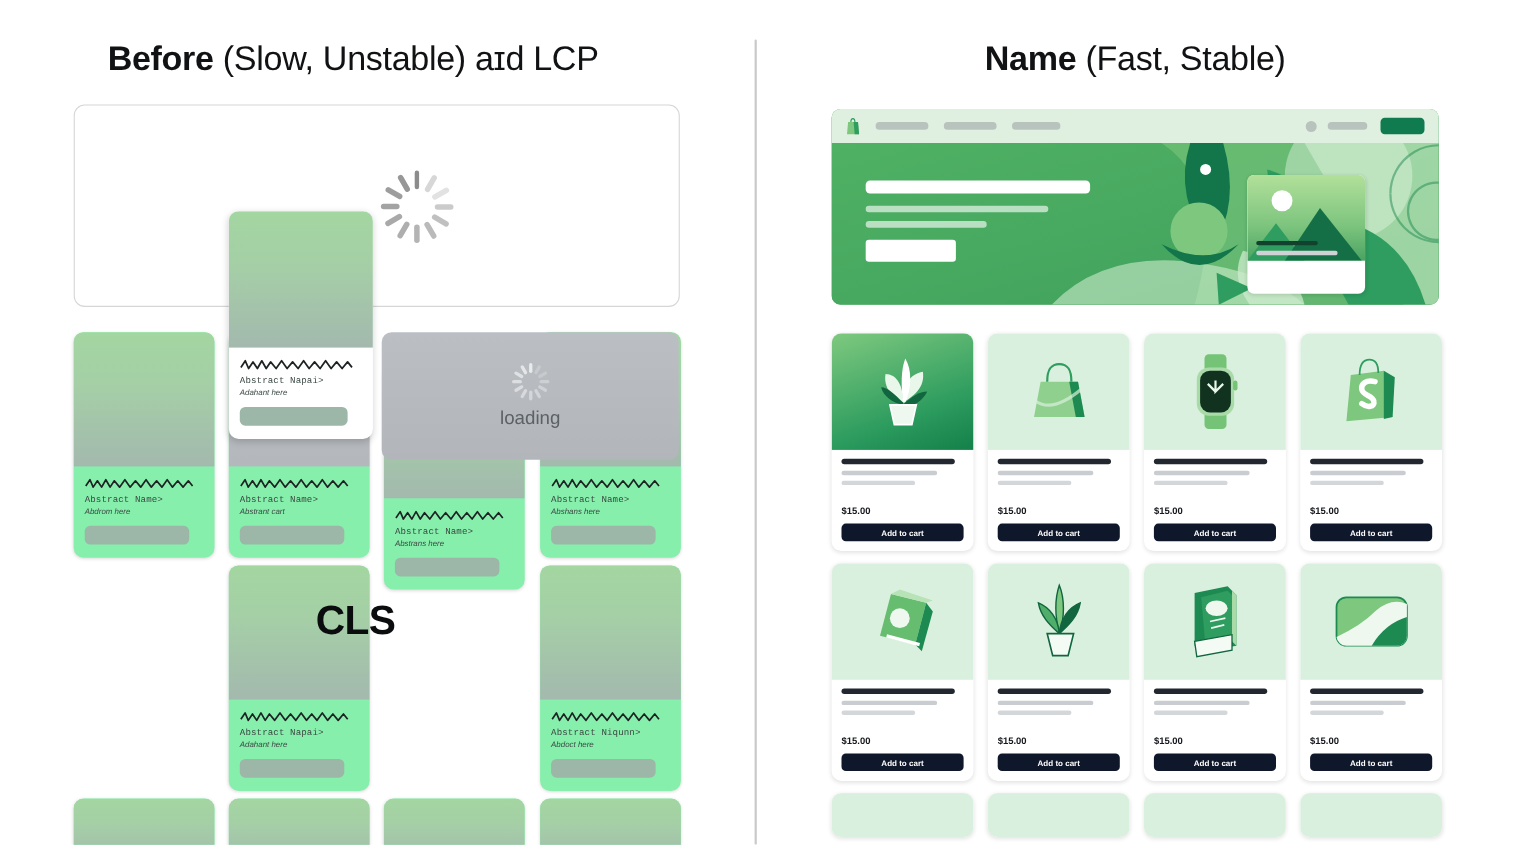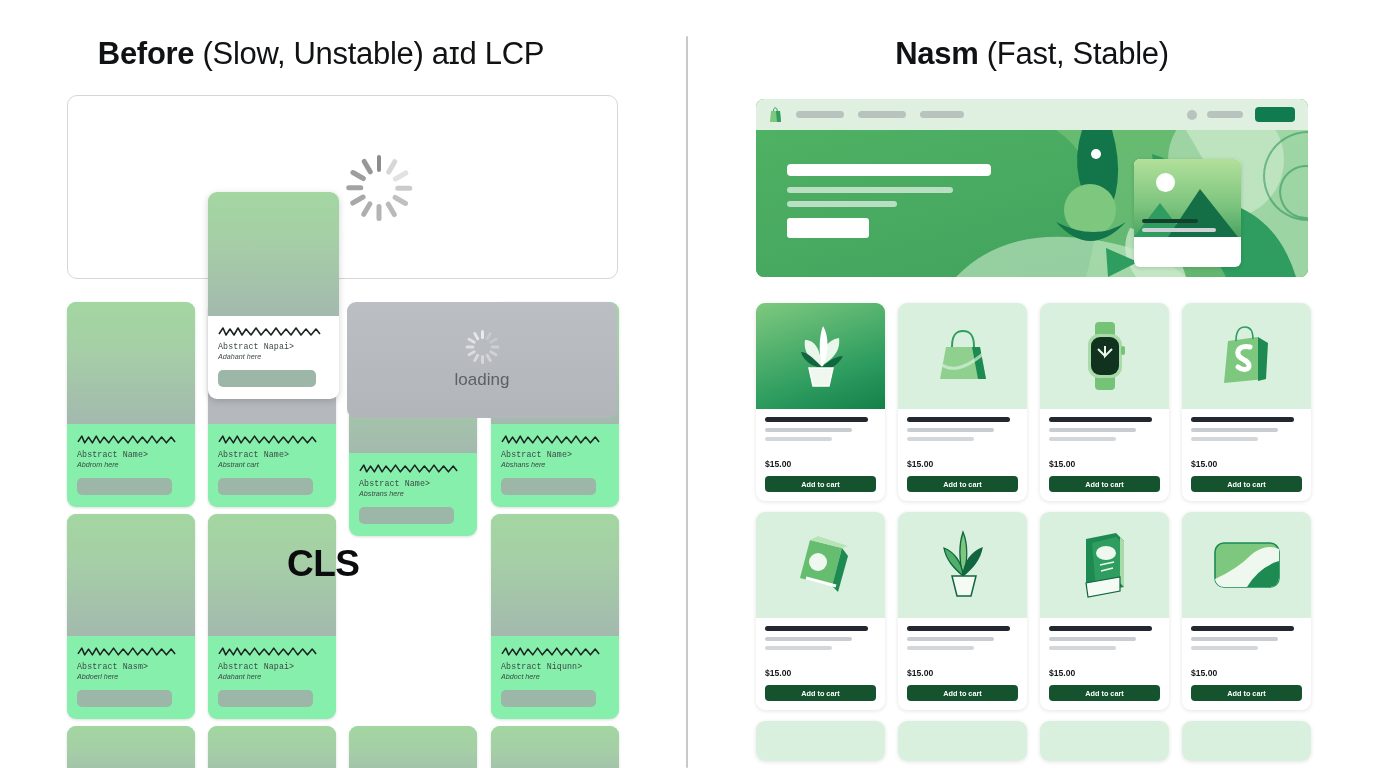"Nasm" span { text: Nasm -> Name }
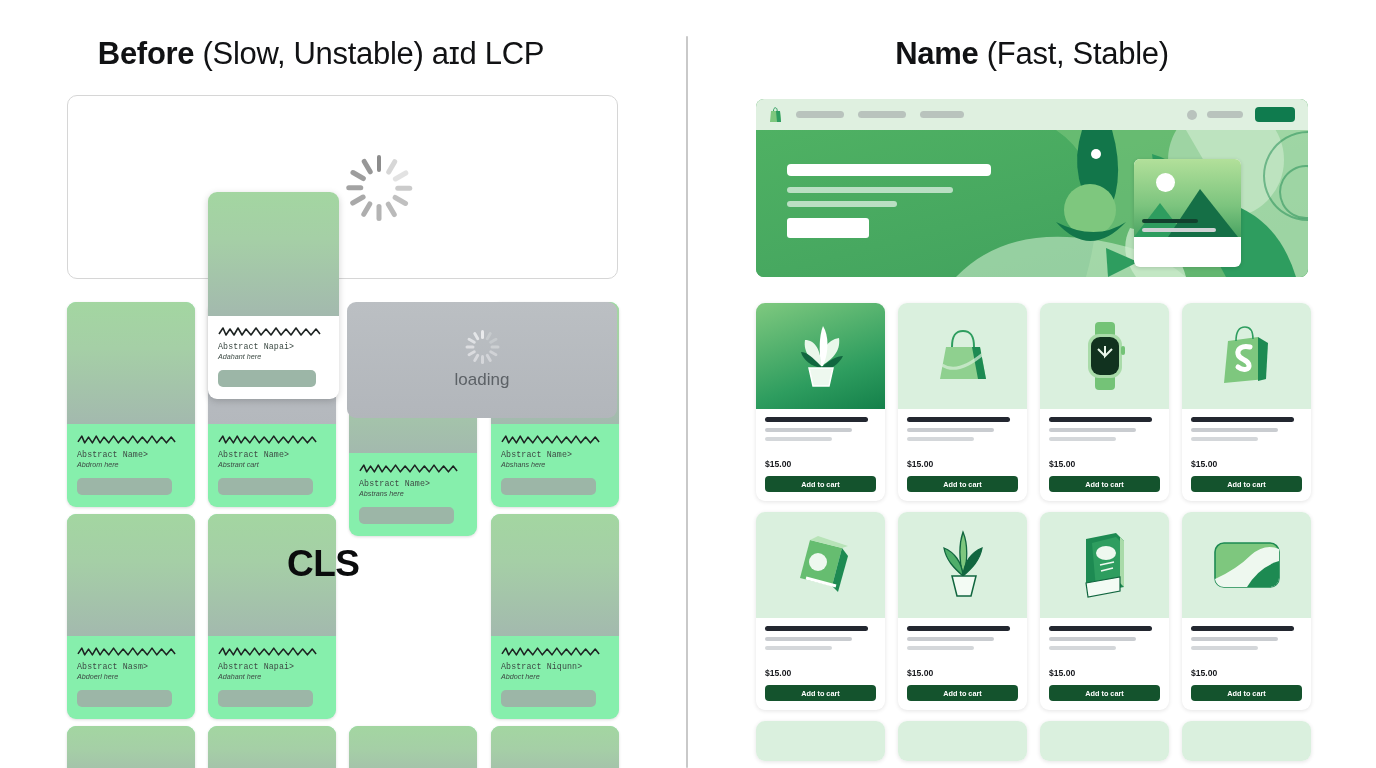"Add to cart" .add-btn { background: #14532d -> #0f172a }
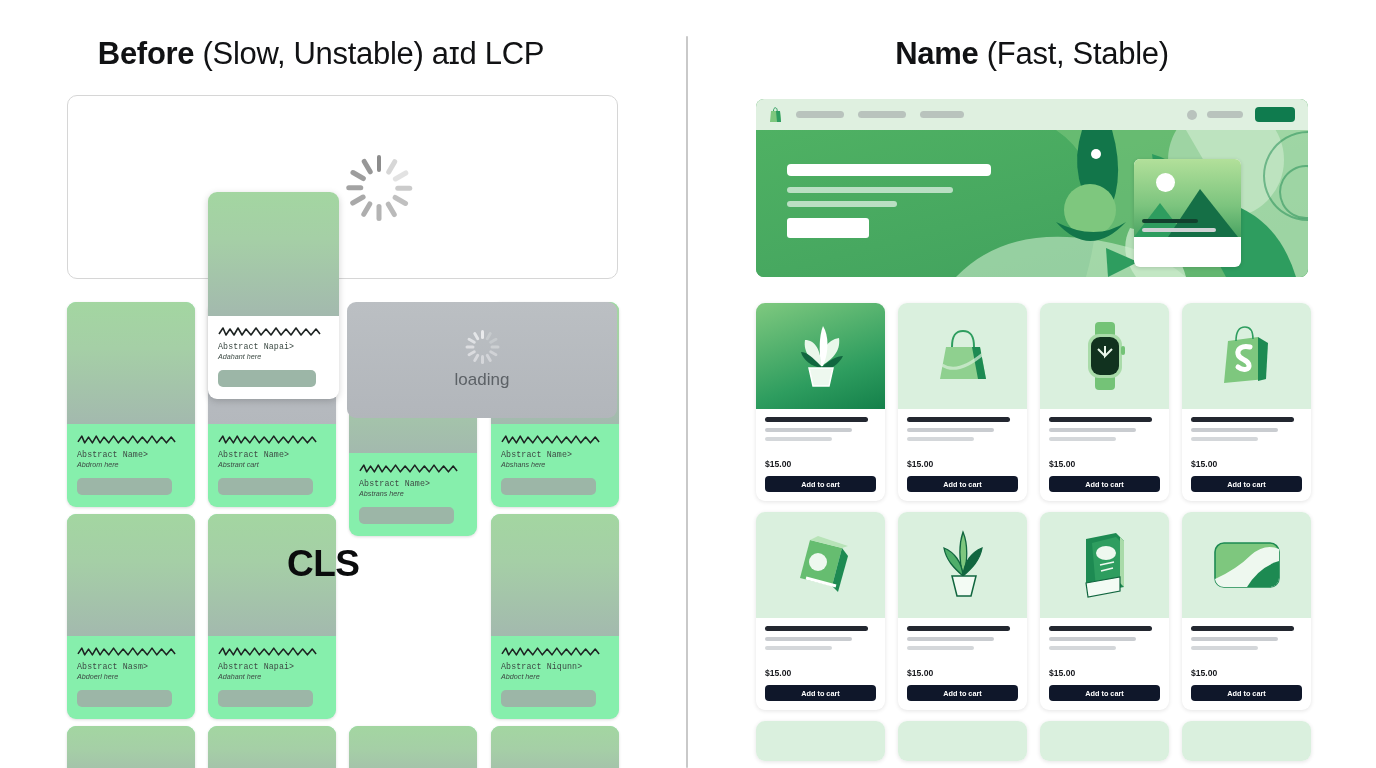"Abstract Nasm>" div.sk-card { html: <div> <div></div> <div> <svg> <path></path> </svg> <div>Abstract Nasm&gt;</div> <div>Abdoerl here</div> <div></div> </div> </div> -> none }
